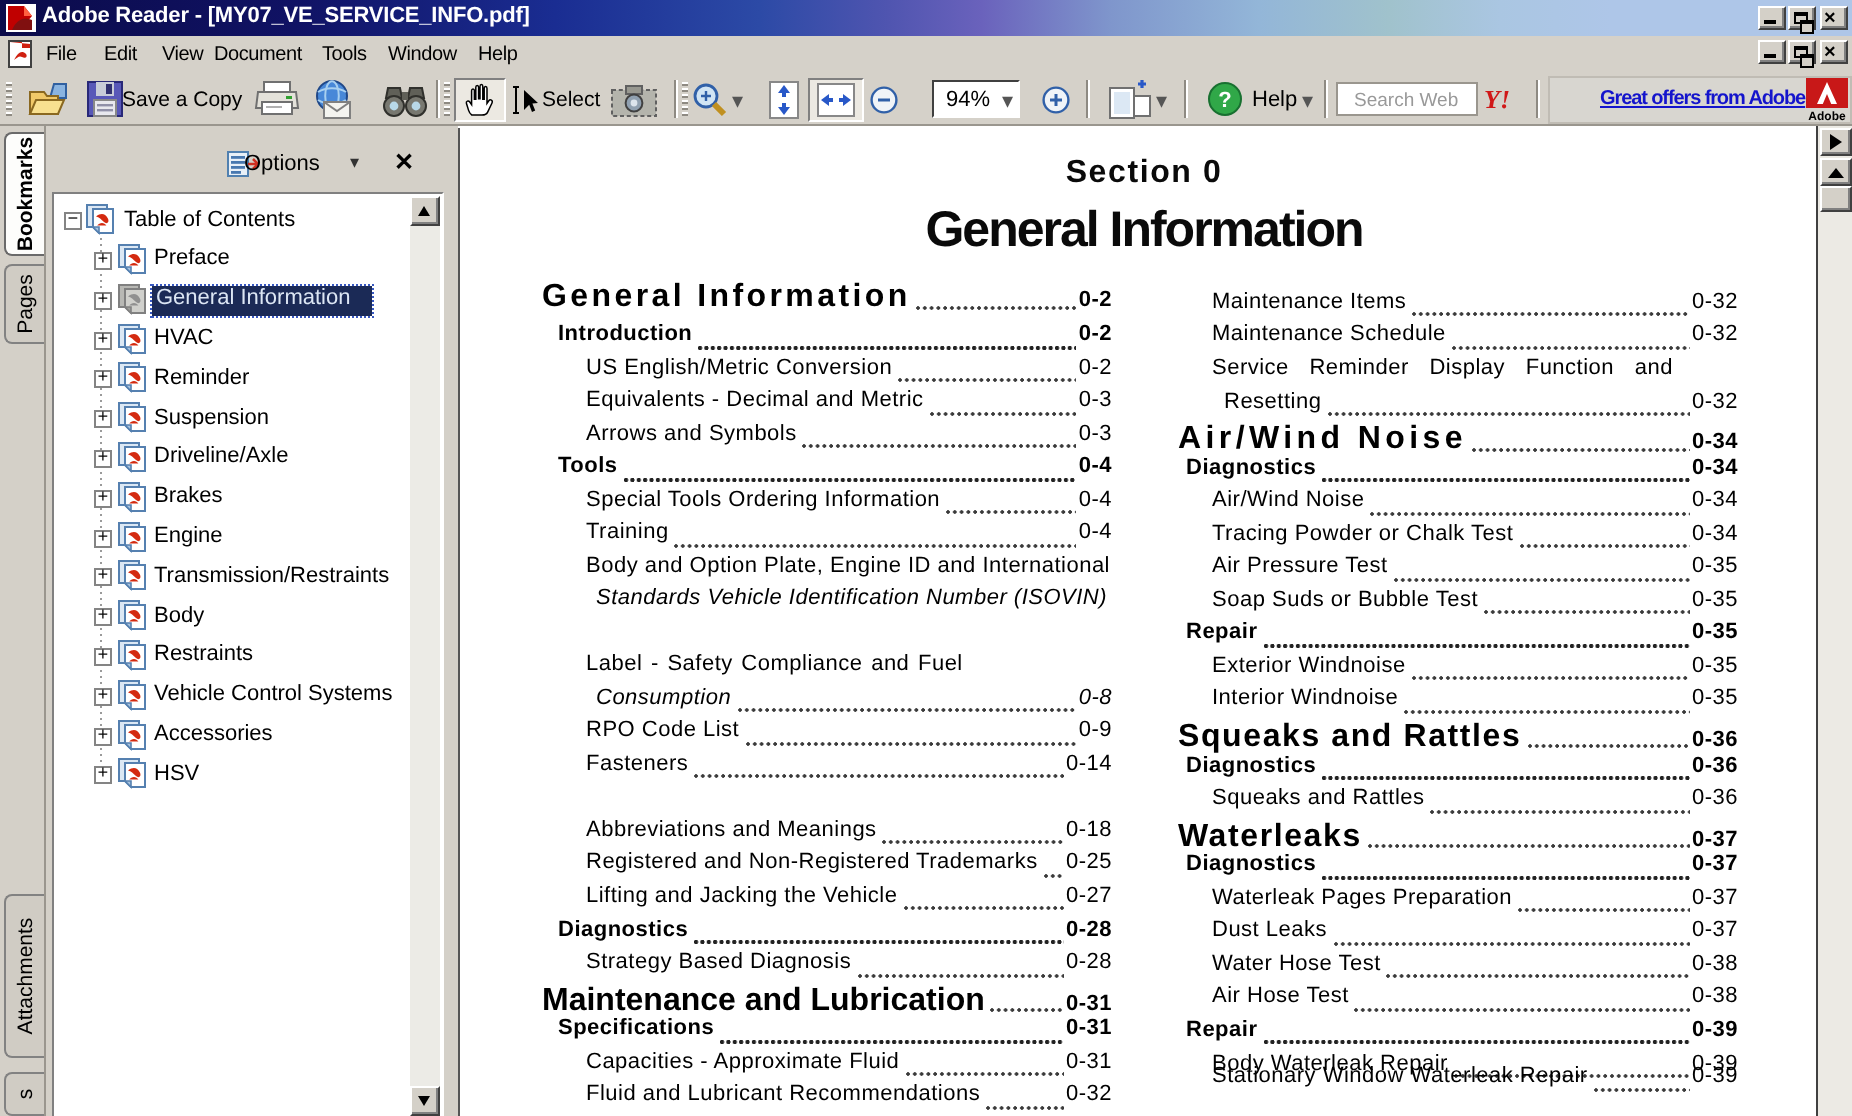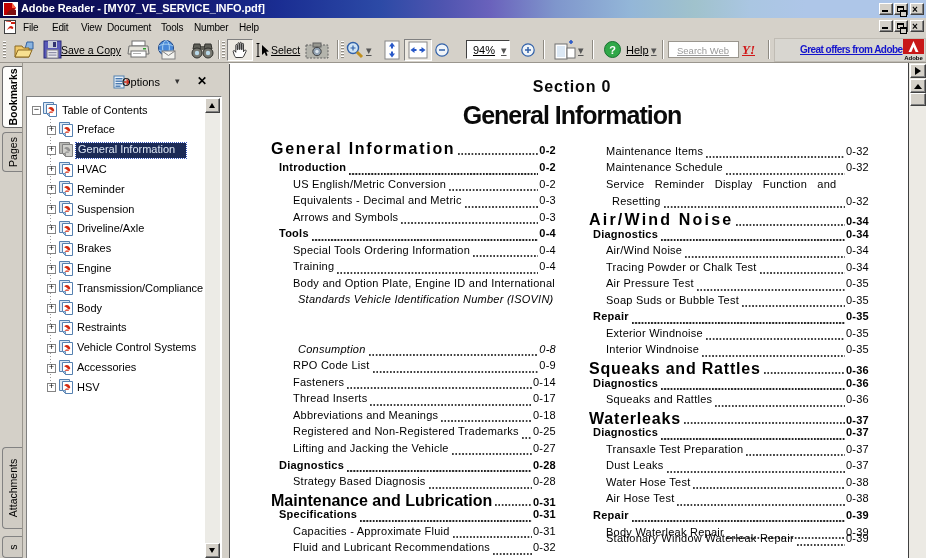"Number" span.menuitem { text: Number -> Window }
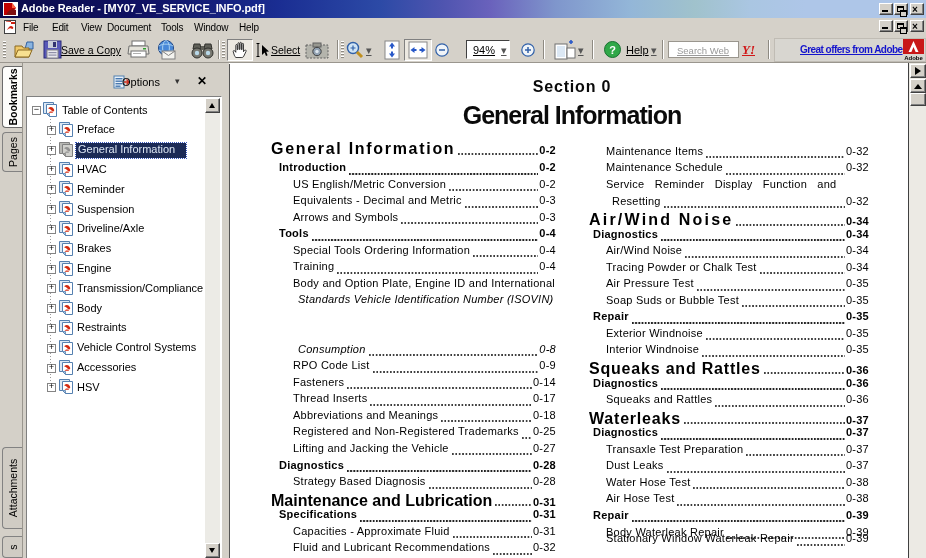"Save a Copy" .tbtxt { text-decoration: underline -> none }
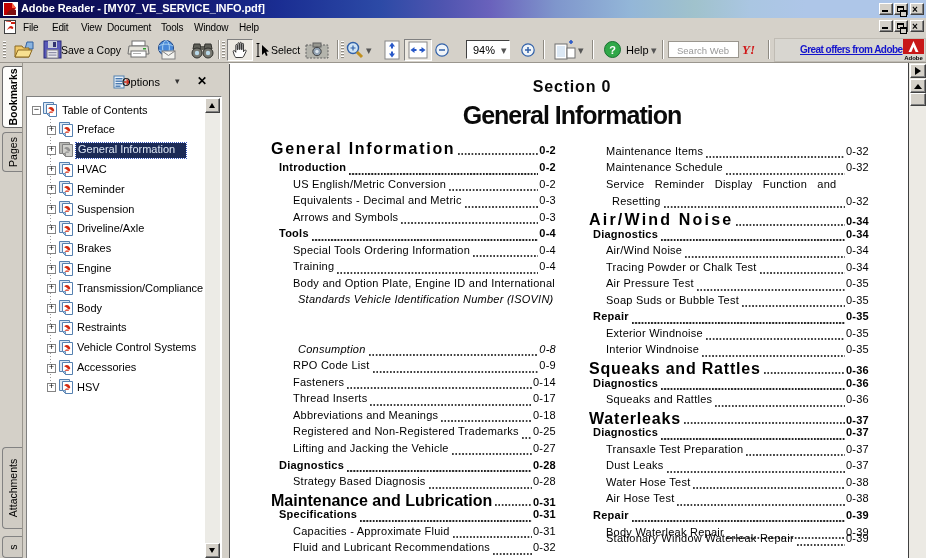"Transmission/Compliance" div.bmt { text: Transmission/Compliance -> Transmission/Restraints }
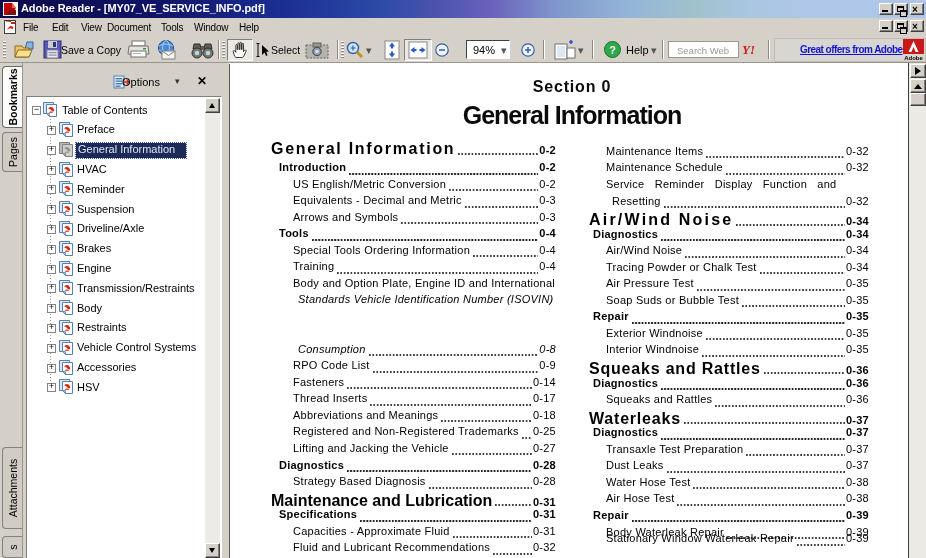"Label - Safety Compliance and" div.row { html: none -> <div> <span>Label - Safety Compliance and Fuel</span> </div> }
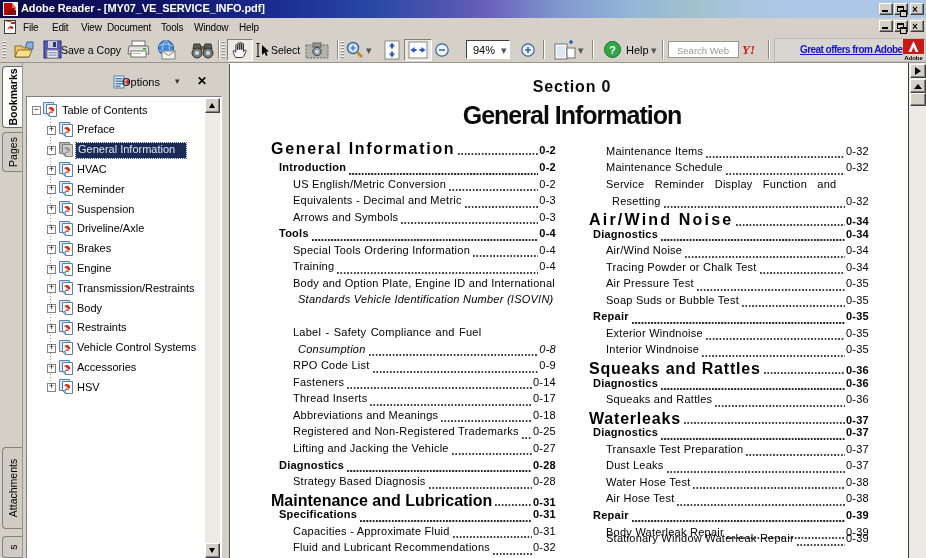"Thread Inserts" div.row { html: <div> <span>Thread Inserts</span> <span></span> <span>0-17</span> </div> -> none }
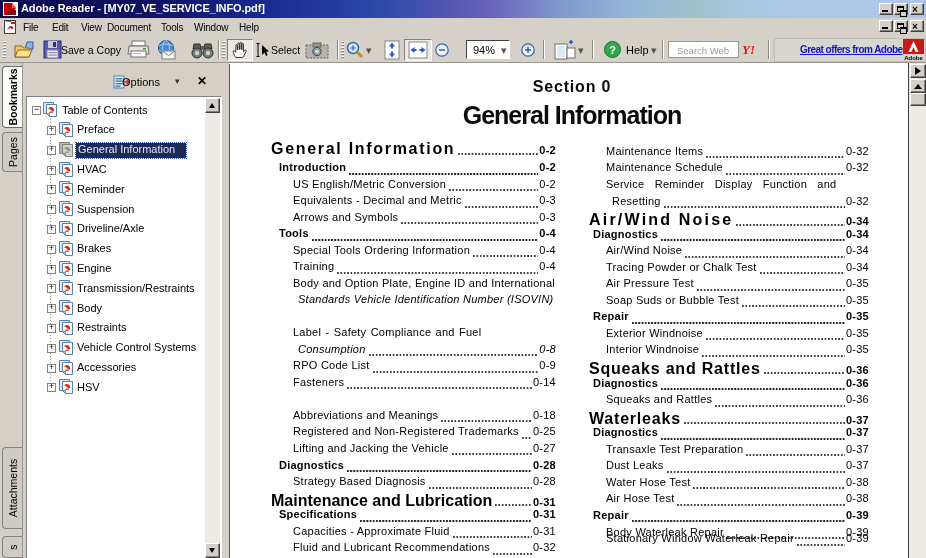"Transaxle Test Preparation" span.tt { text: Transaxle Test -> Waterleak Pages }
